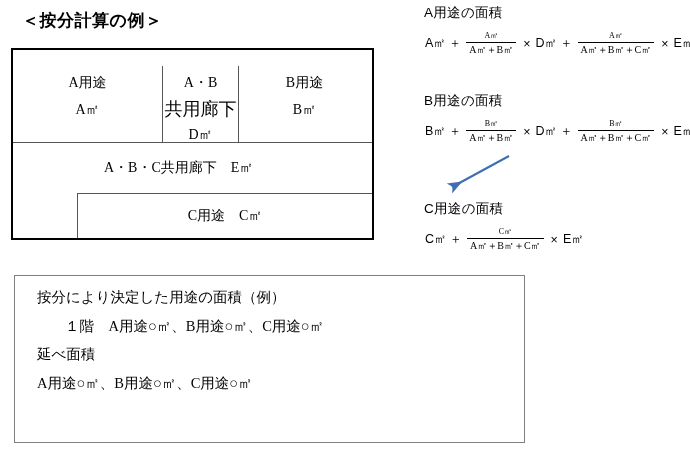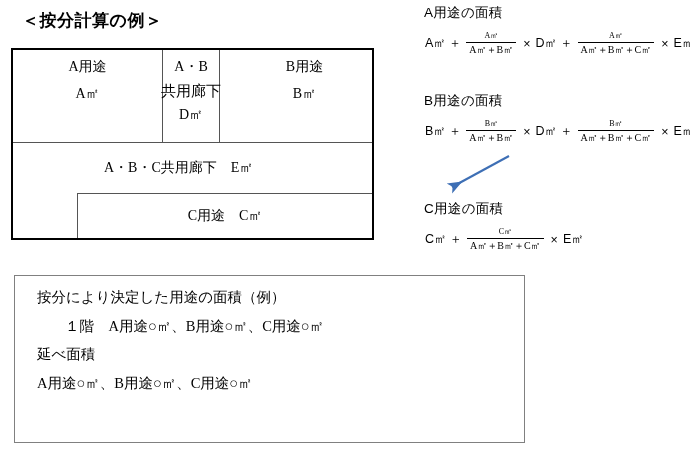"A用途" .fp-cell { top: 0 -> 16px }
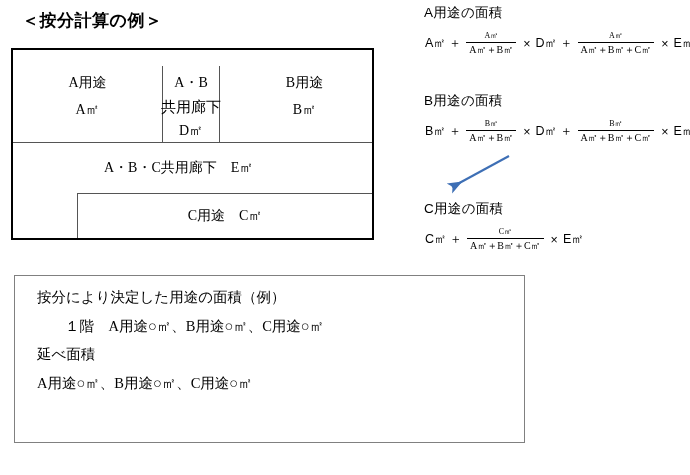"A・B" .fp-cell-ab { width: 58px -> 77px }
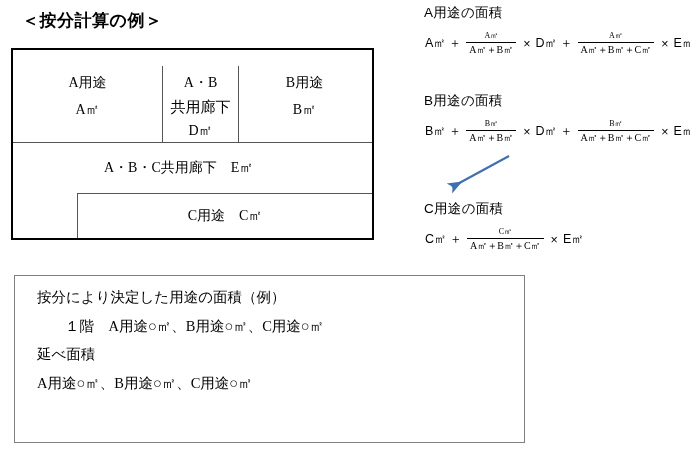"共用廊下" .fp-line.small { font-size: 15px -> 18px }
